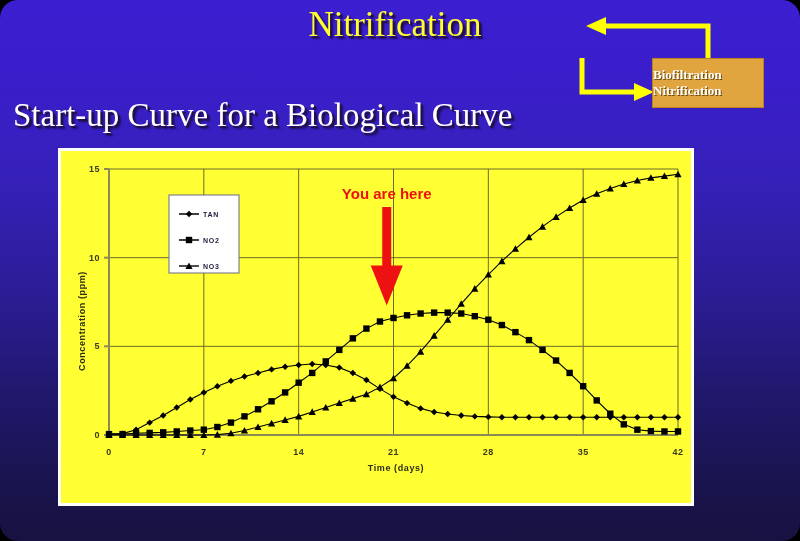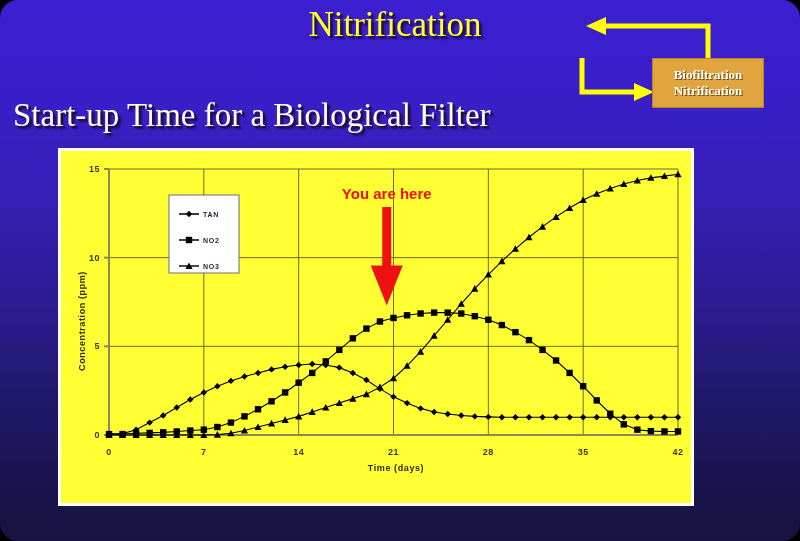"Biofiltration" #flow-box { align-items: center -> none }
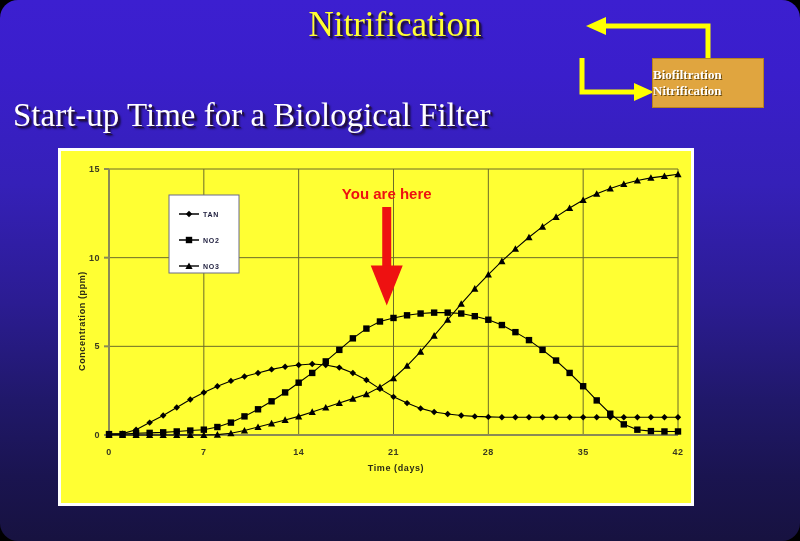"Start-up Time for a Biological" div { text: Time for a Biological Filter -> Curve for a Biological Curve }
